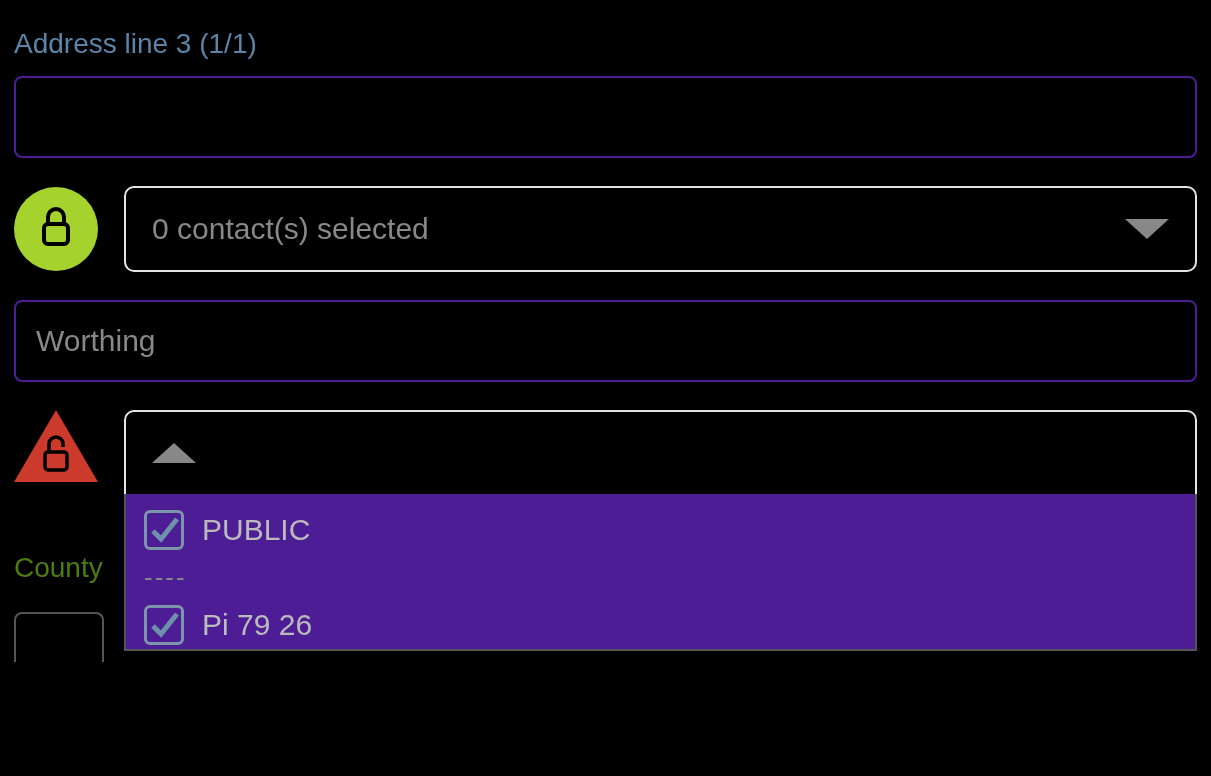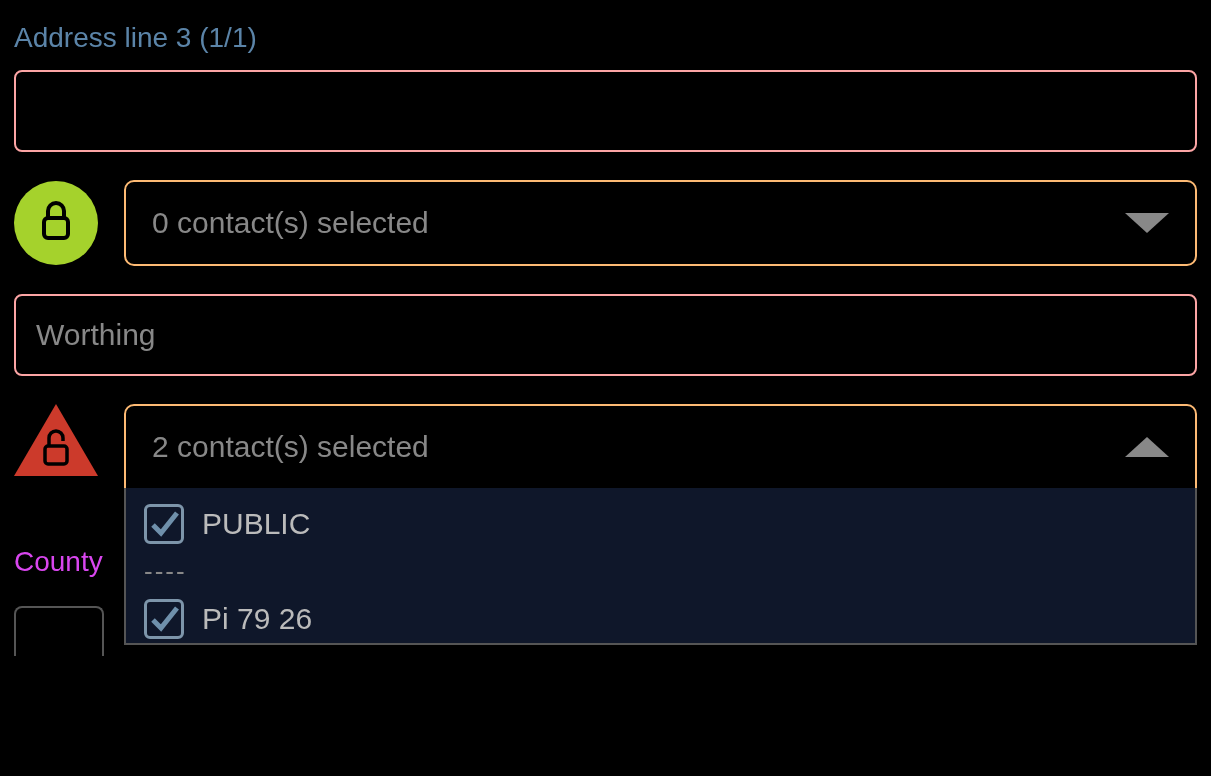"Address line 3 (1/1)" .label { margin-top: 8px -> 14px }
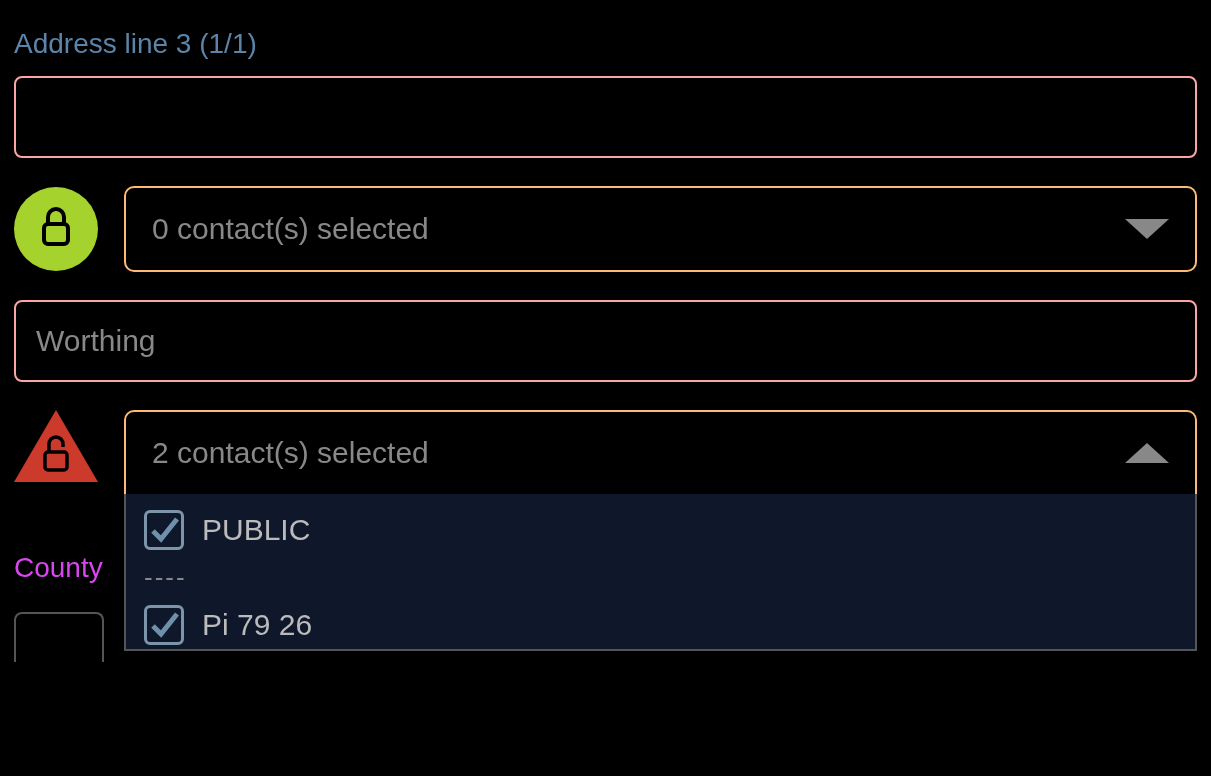"0 contact(s) selected" .select-box { border: 2px solid #fdba74 -> 2px solid #e5e5e5 }
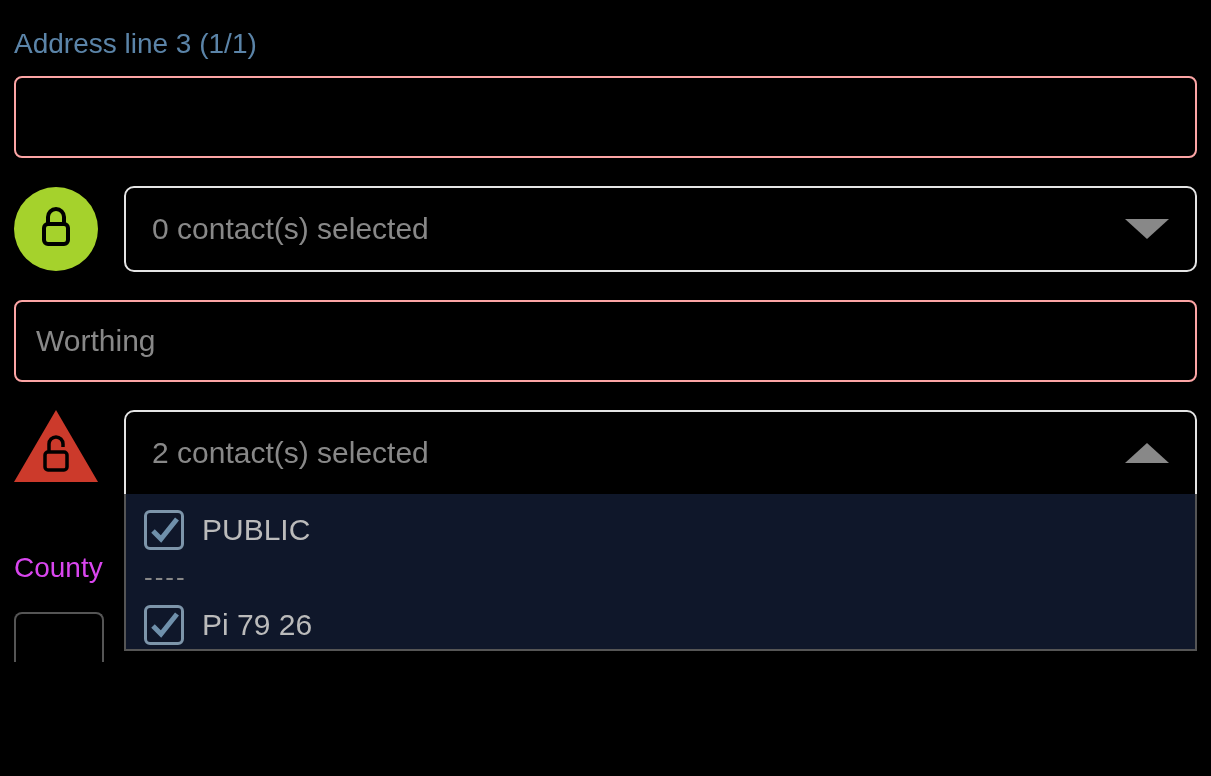"Worthing" .text-input { border: 2px solid #fca5a5 -> 2px solid #4c1d95 }
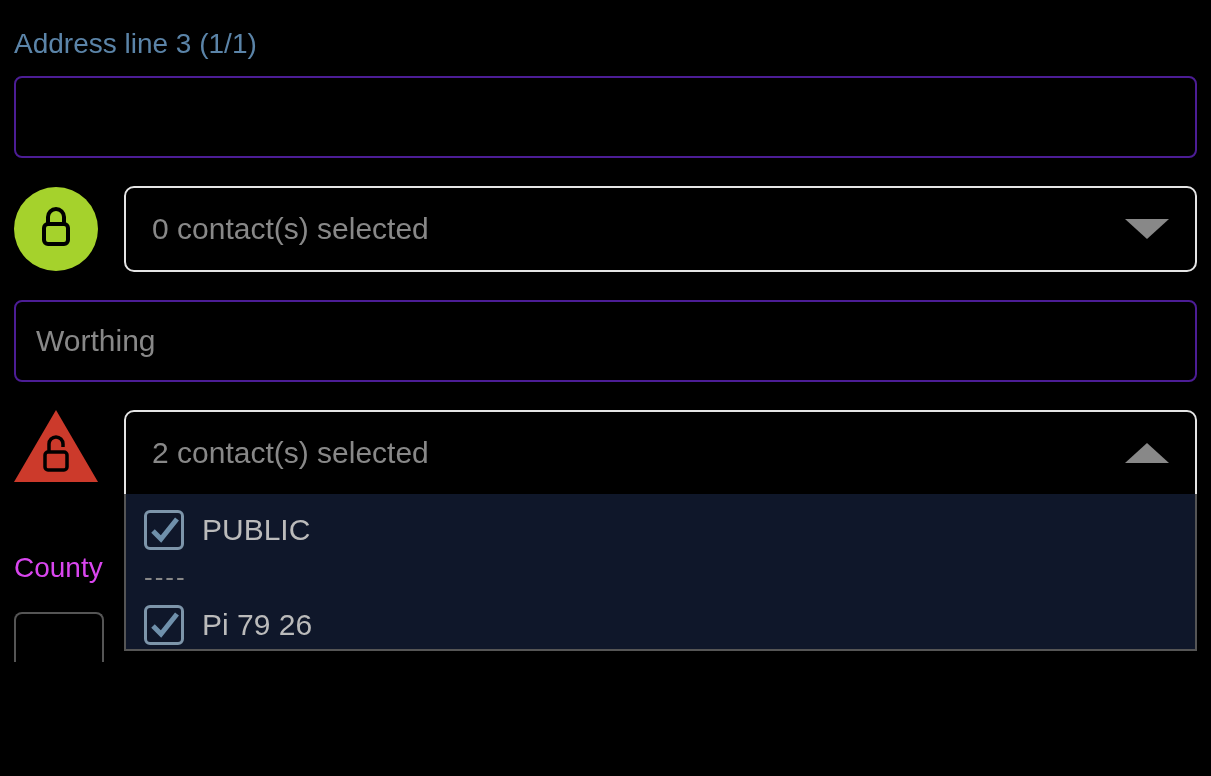"2 contact(s) selected" span.select-text { html: <span>2 contact(s) selected</span> -> none }
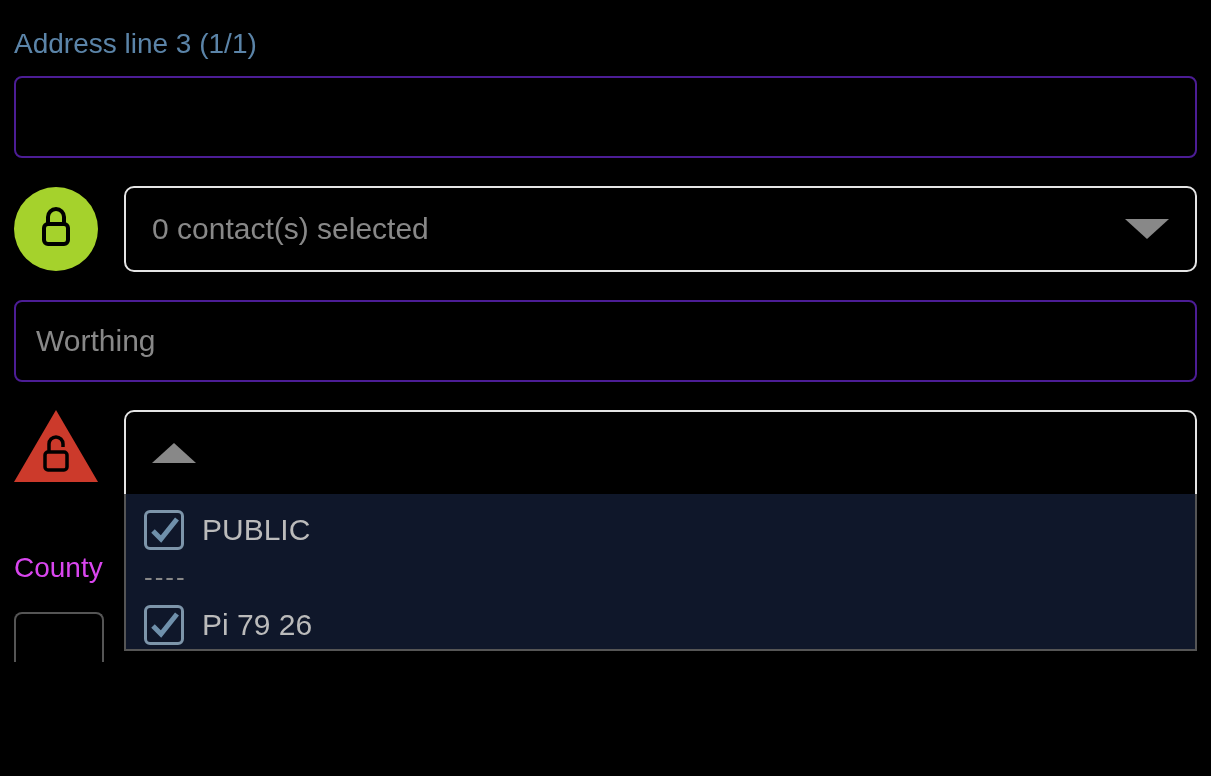"PUBLIC" .dropdown-panel { background: #0f172a -> #4c1d95 }
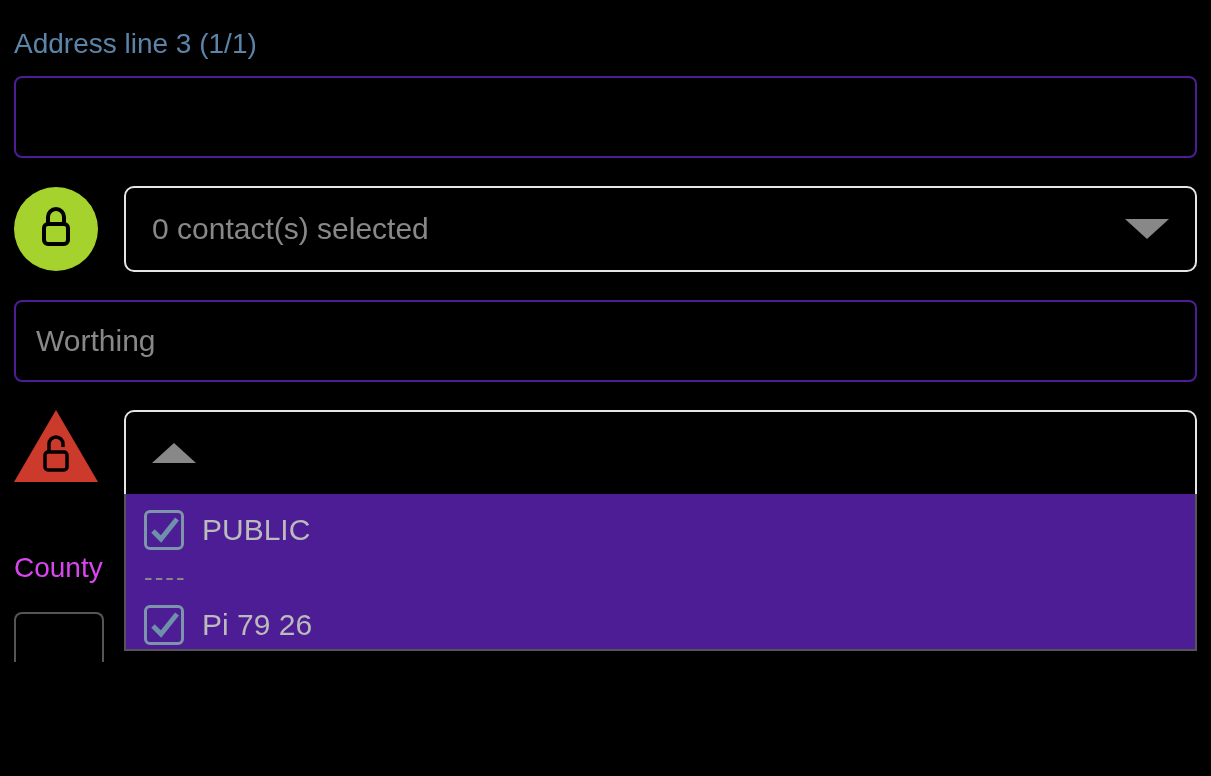"County" .county-label { color: #d946ef -> #4d7c0f }
